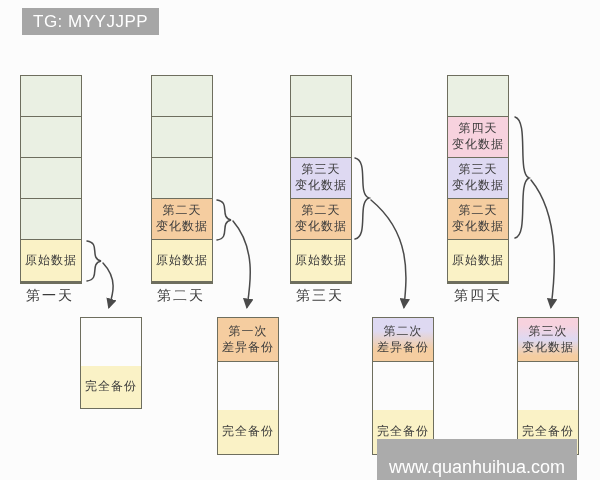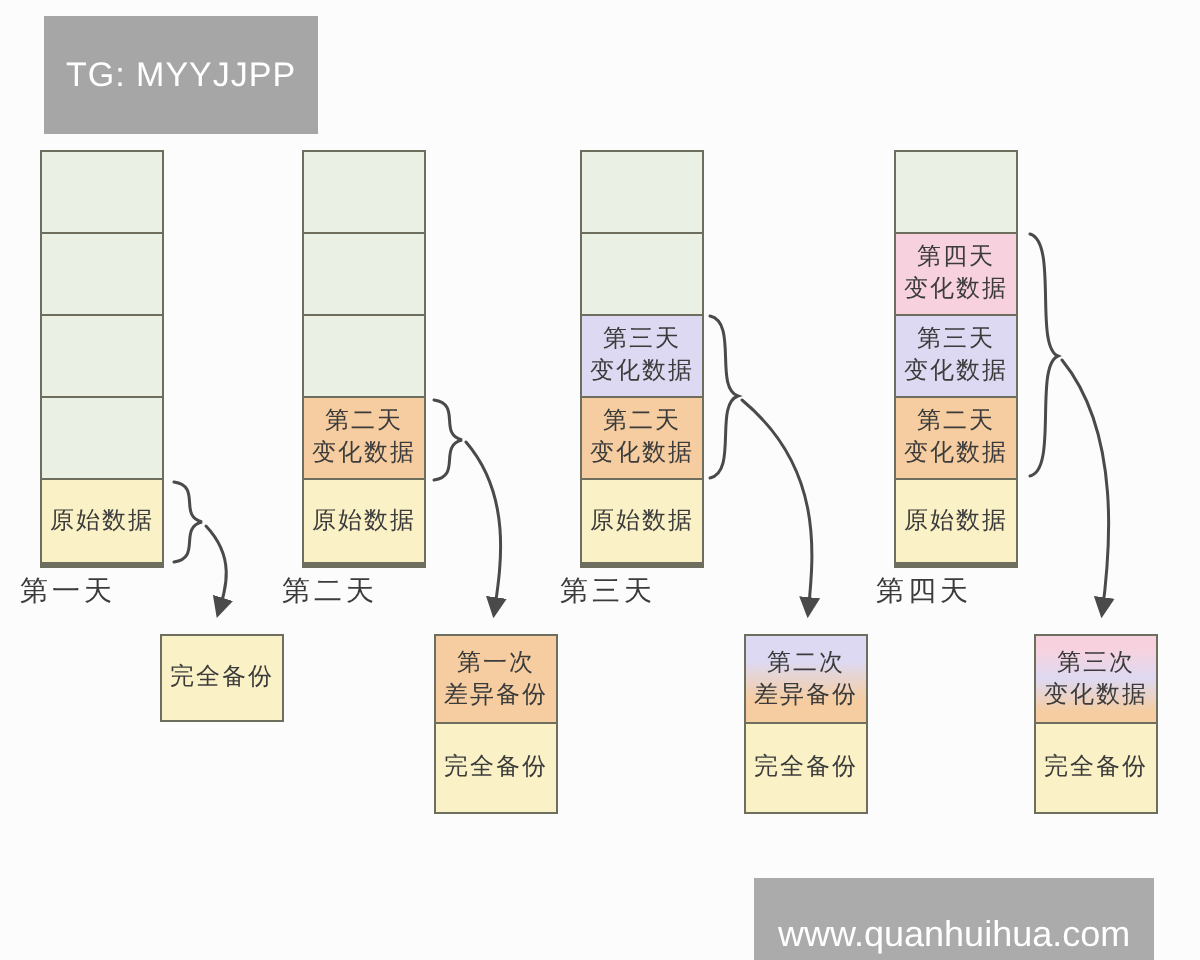"TG: MYYJJPP" .badge { padding: 16px 11px -> 0 11px }
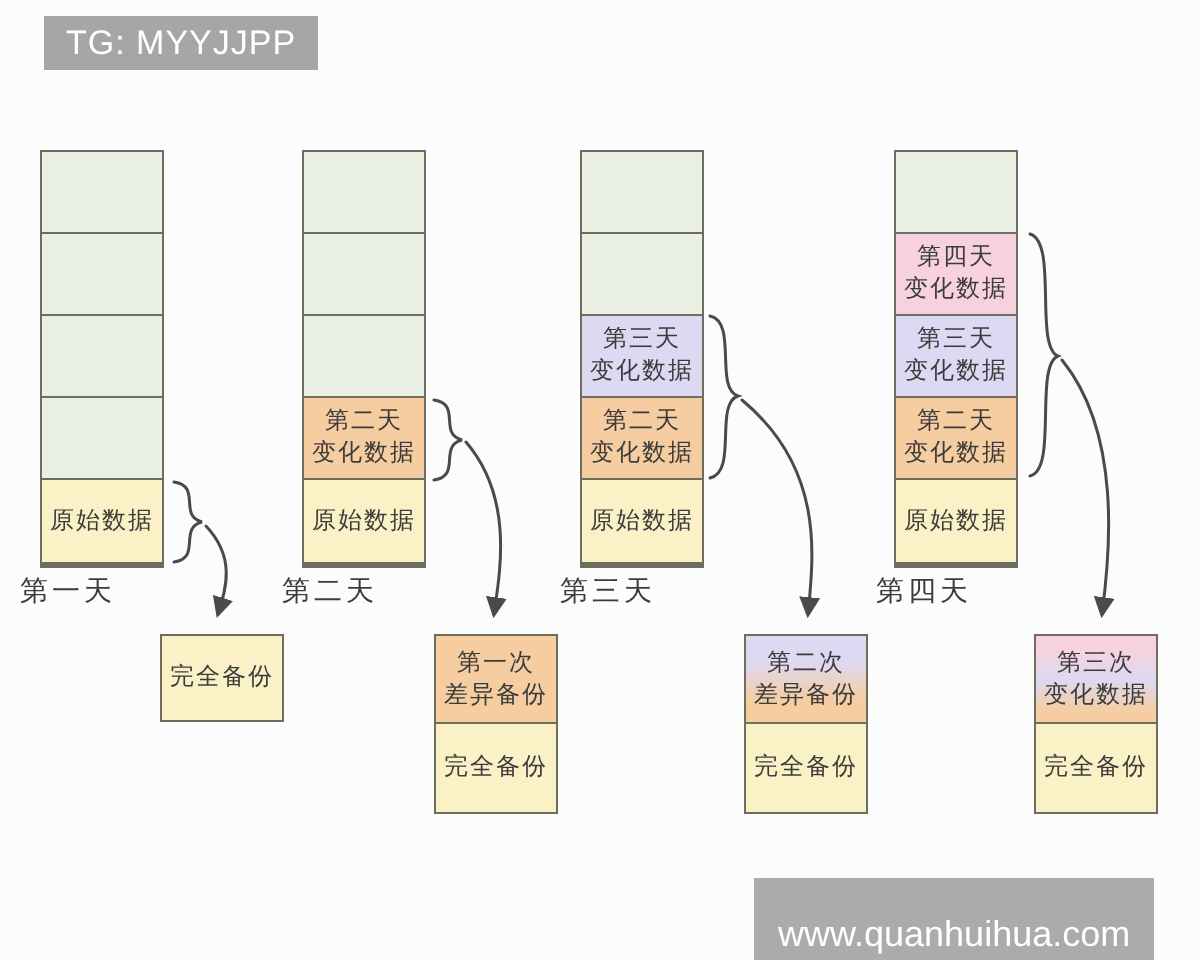"第一天" .day-label { text-align: left -> center }
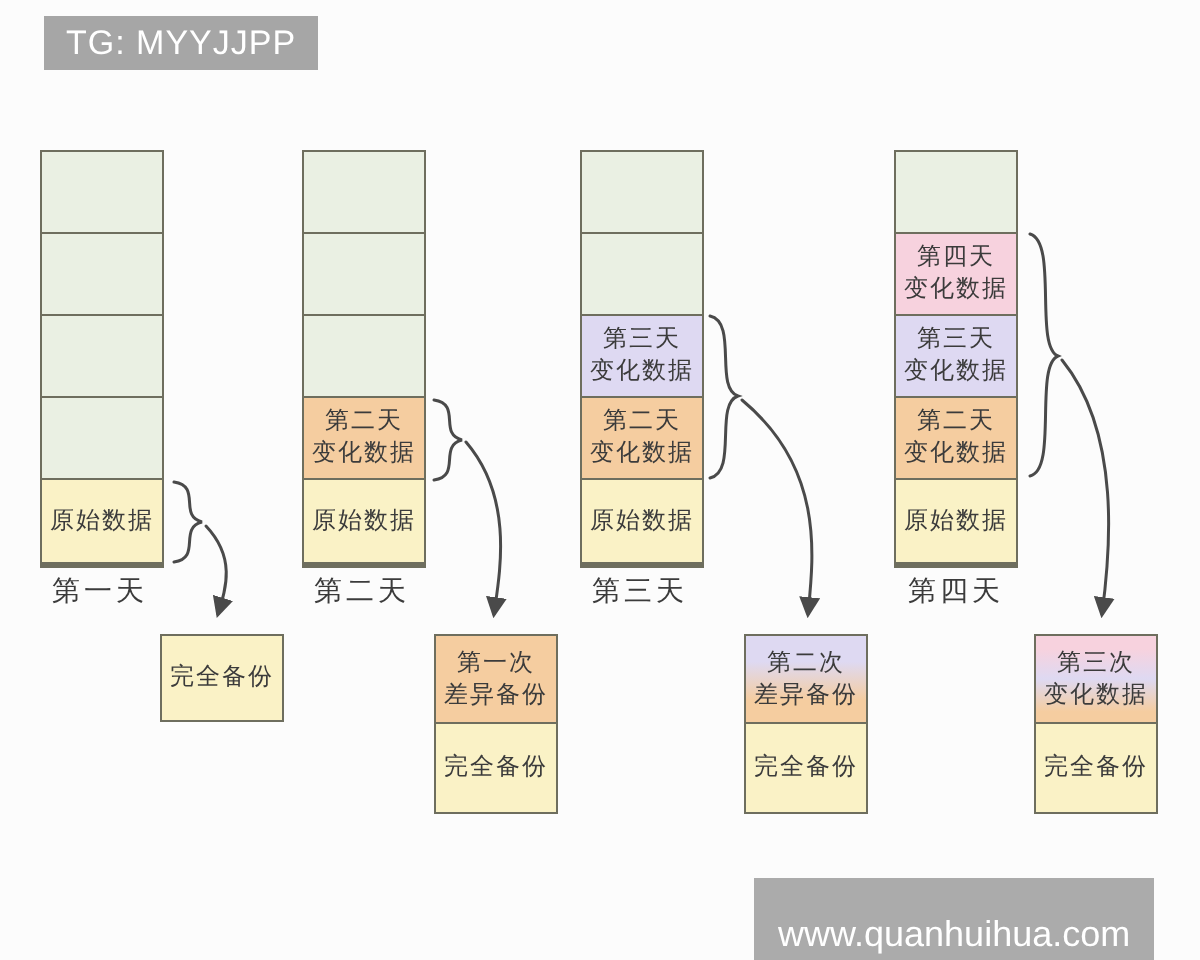"完全备份" .backup .cell:last-child { margin-top: none -> 48px }
